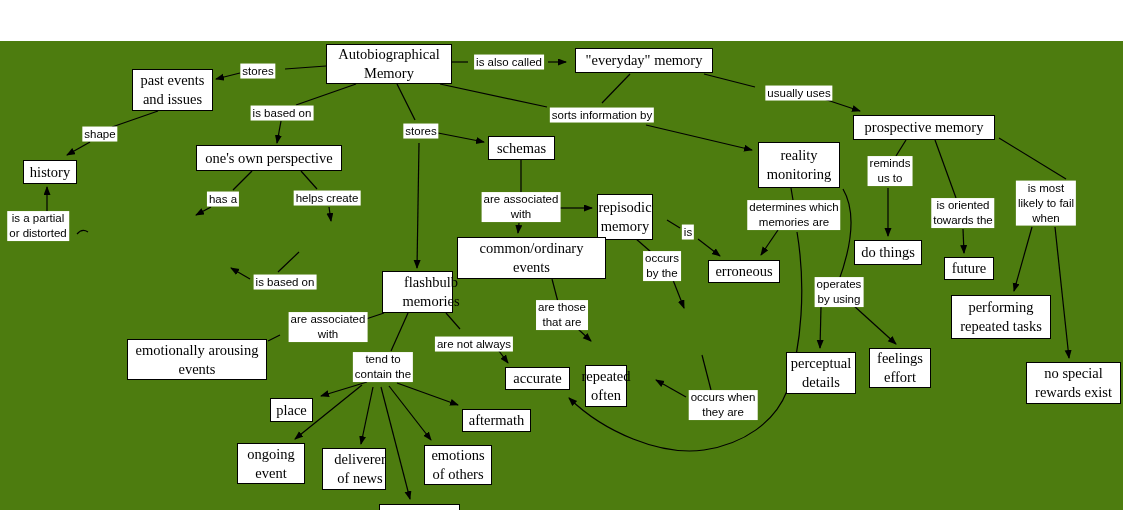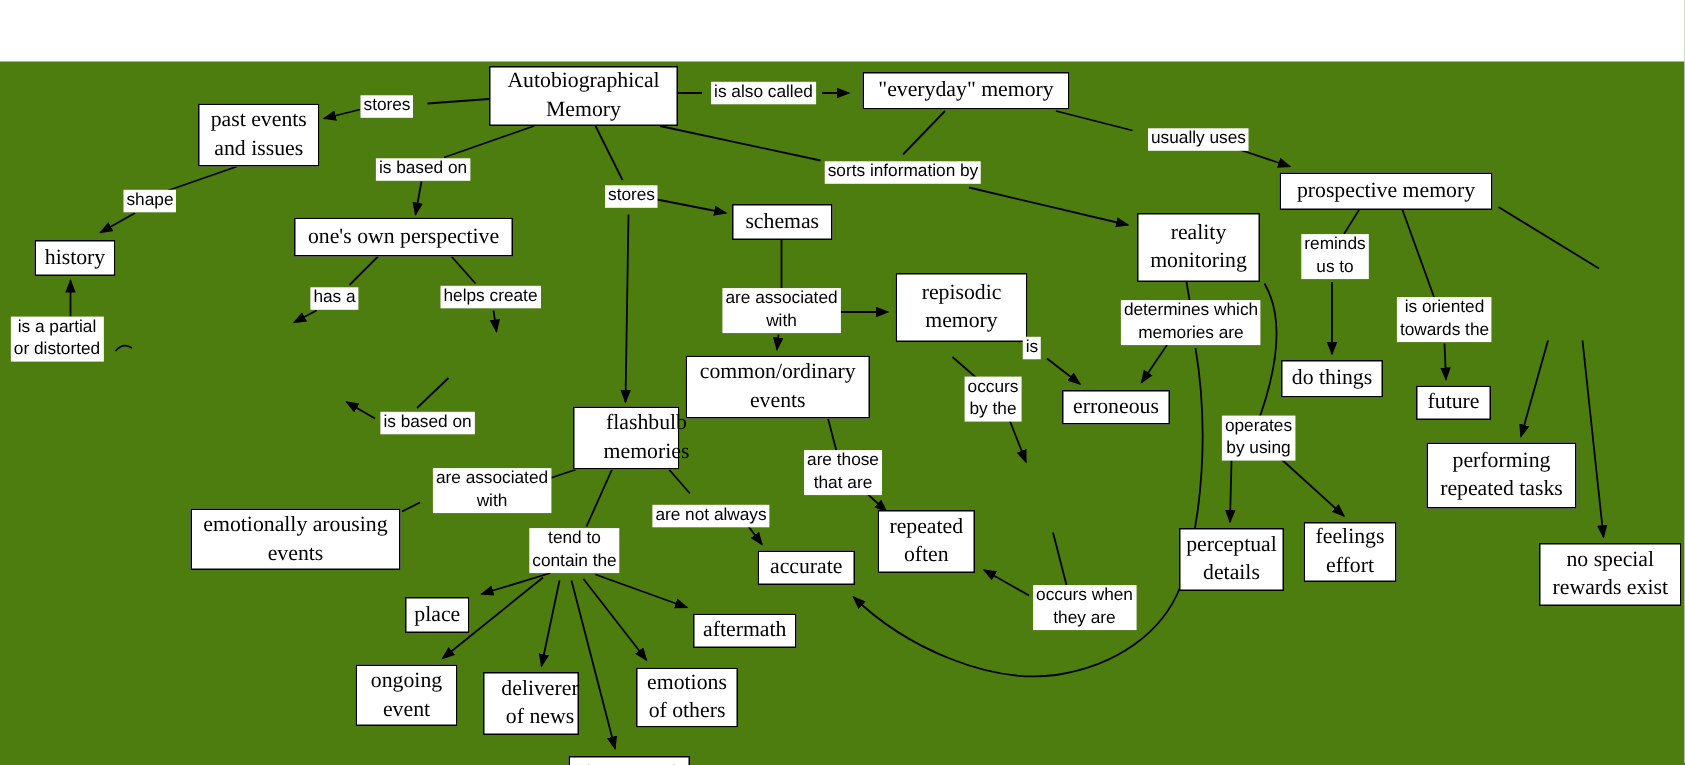"is most" div.elabel { html: none -> <div>is most likely to fail when</div> }
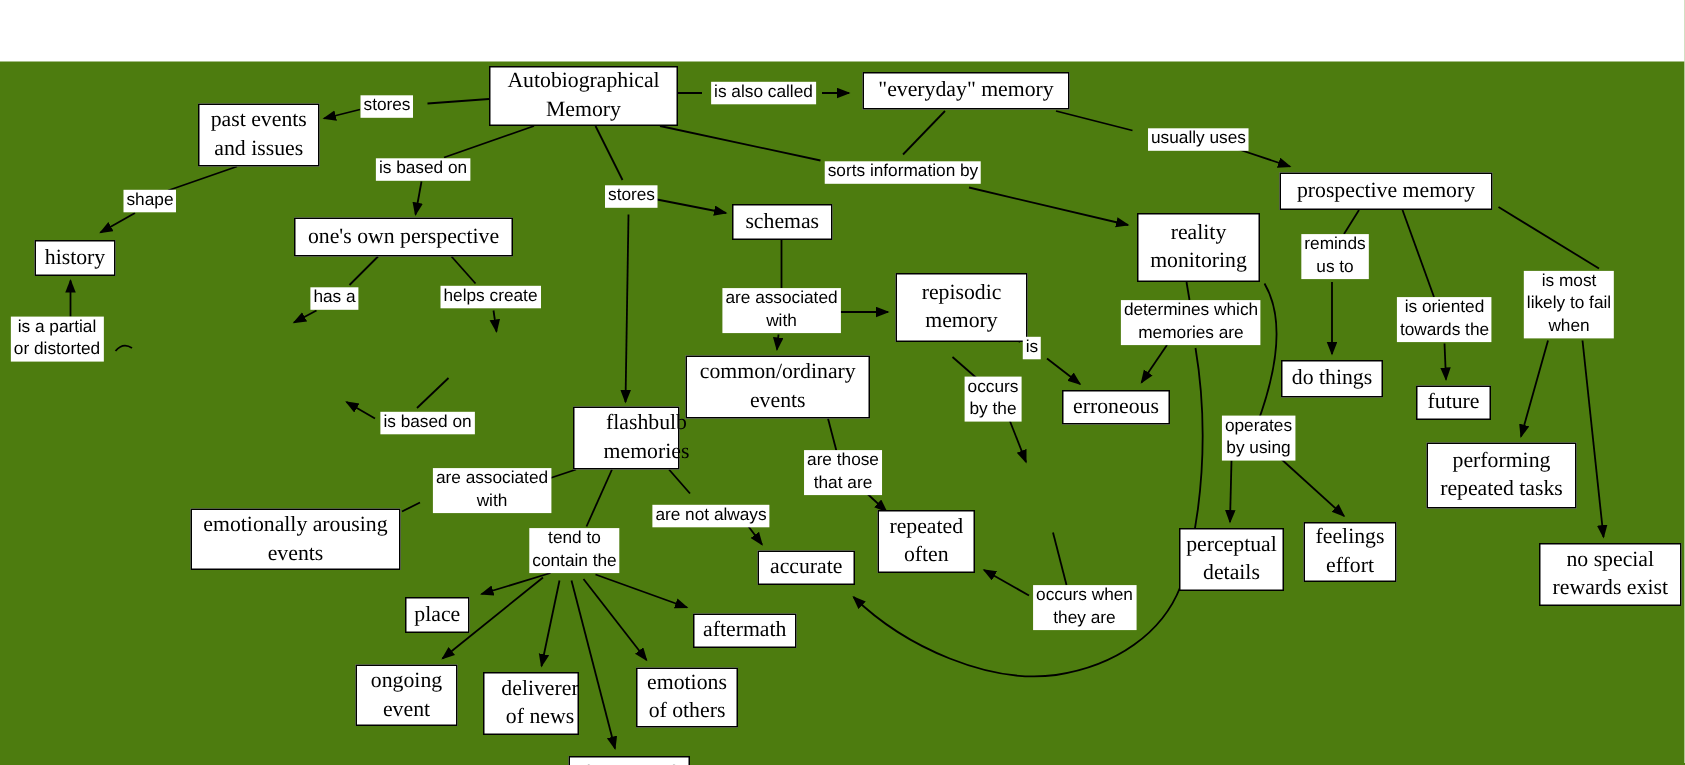"repisodic" div.node { top: 141px -> 153px; width: 88px -> 56px }
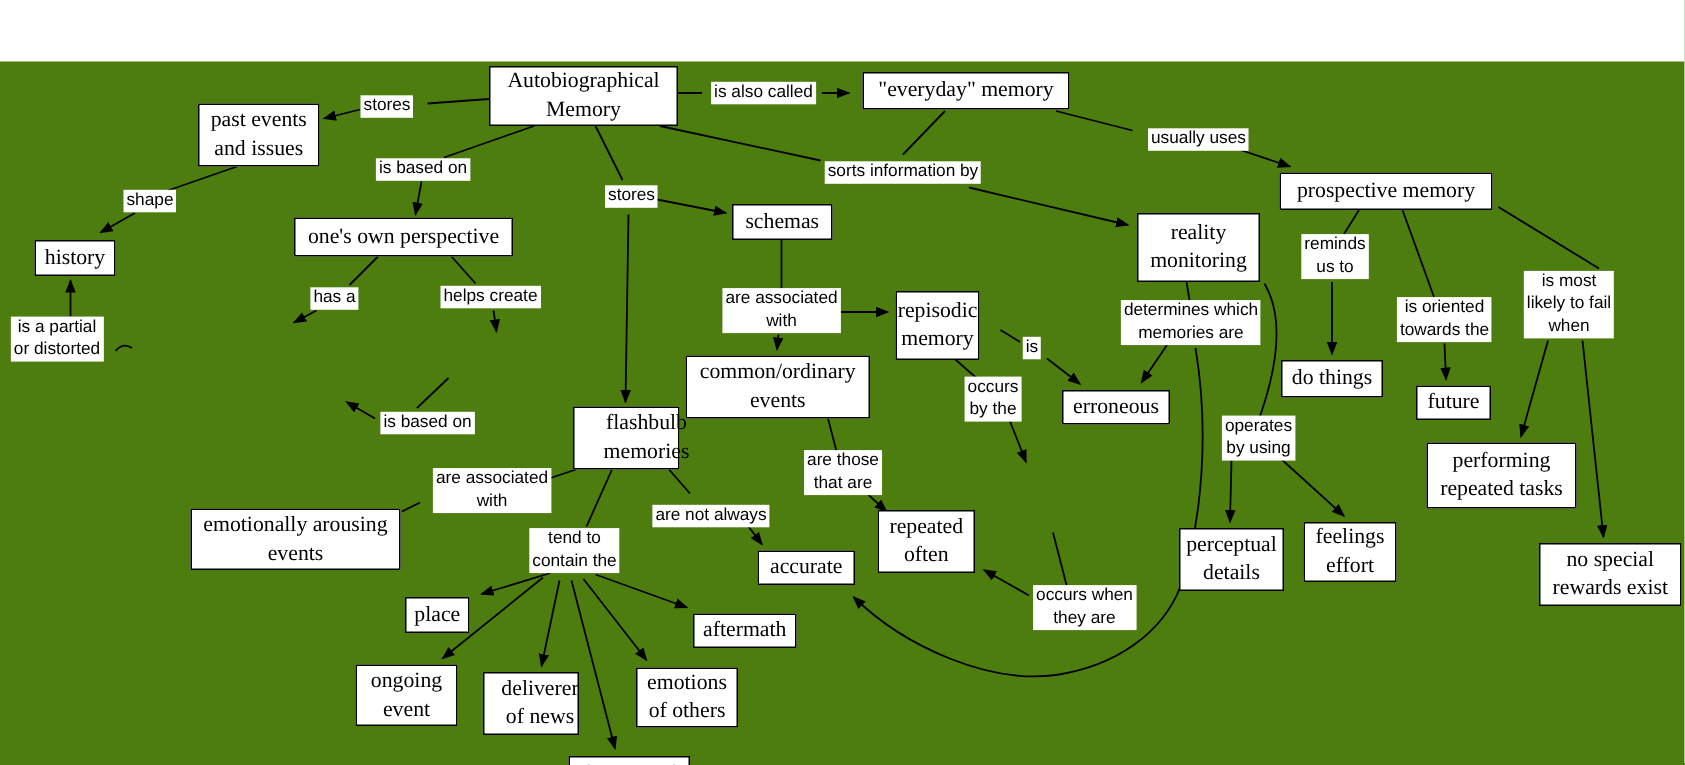"common/ordinary" div.node { width: 123px -> 149px }
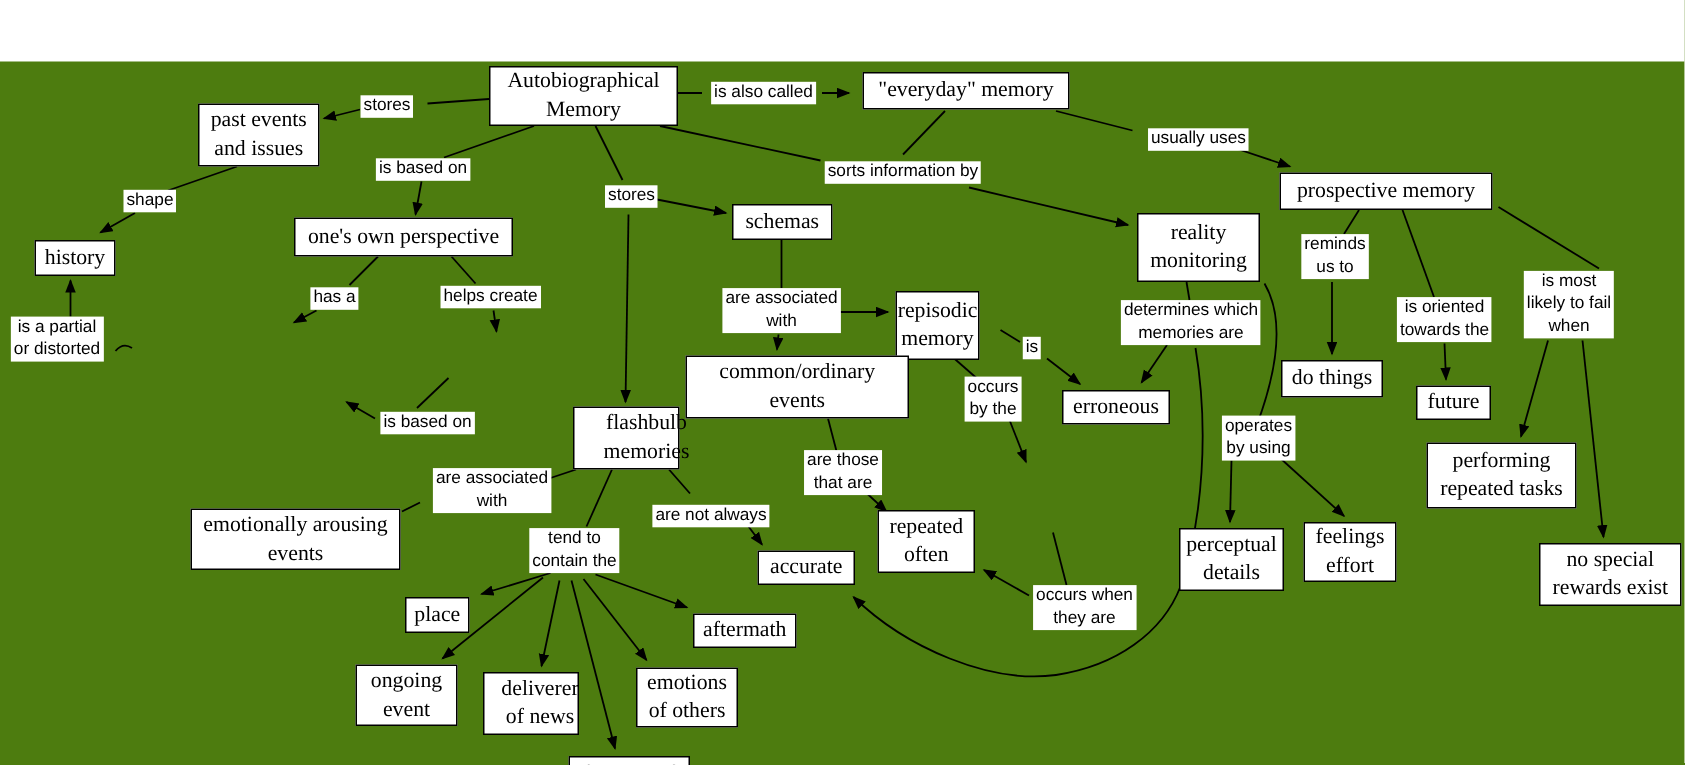"repeated" div.node { top: 299px -> 324px; width: 65px -> 42px }
